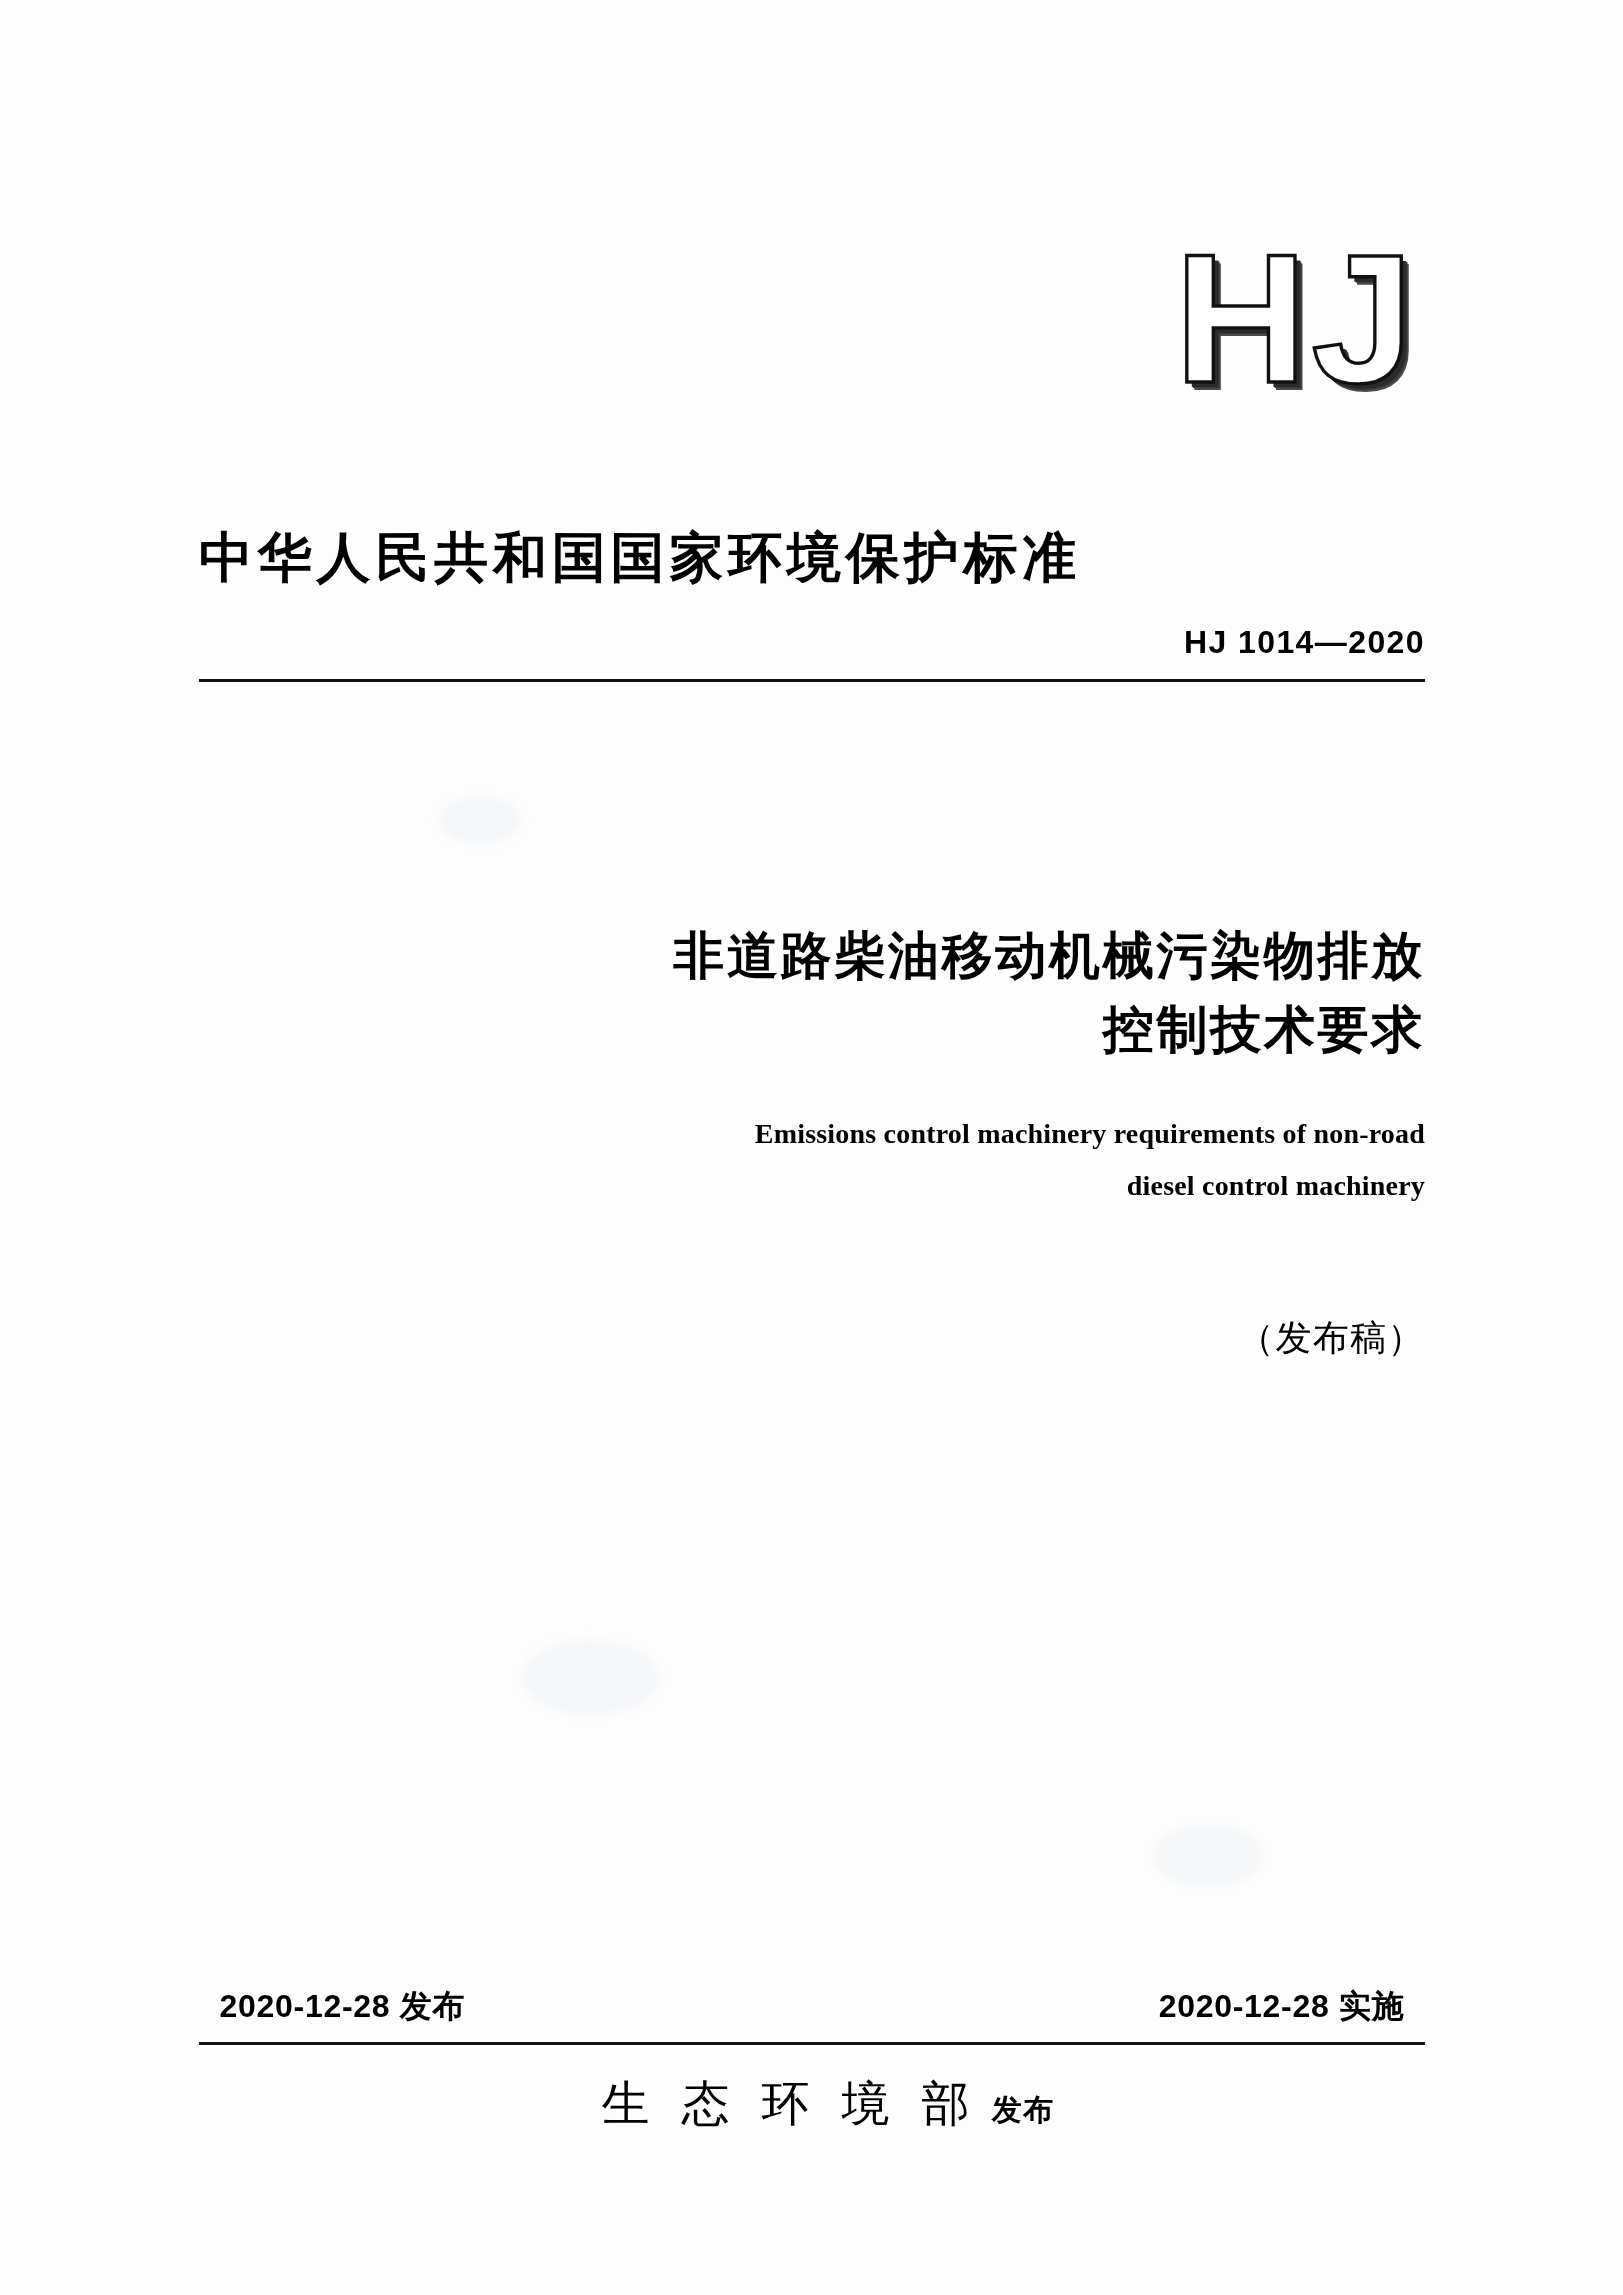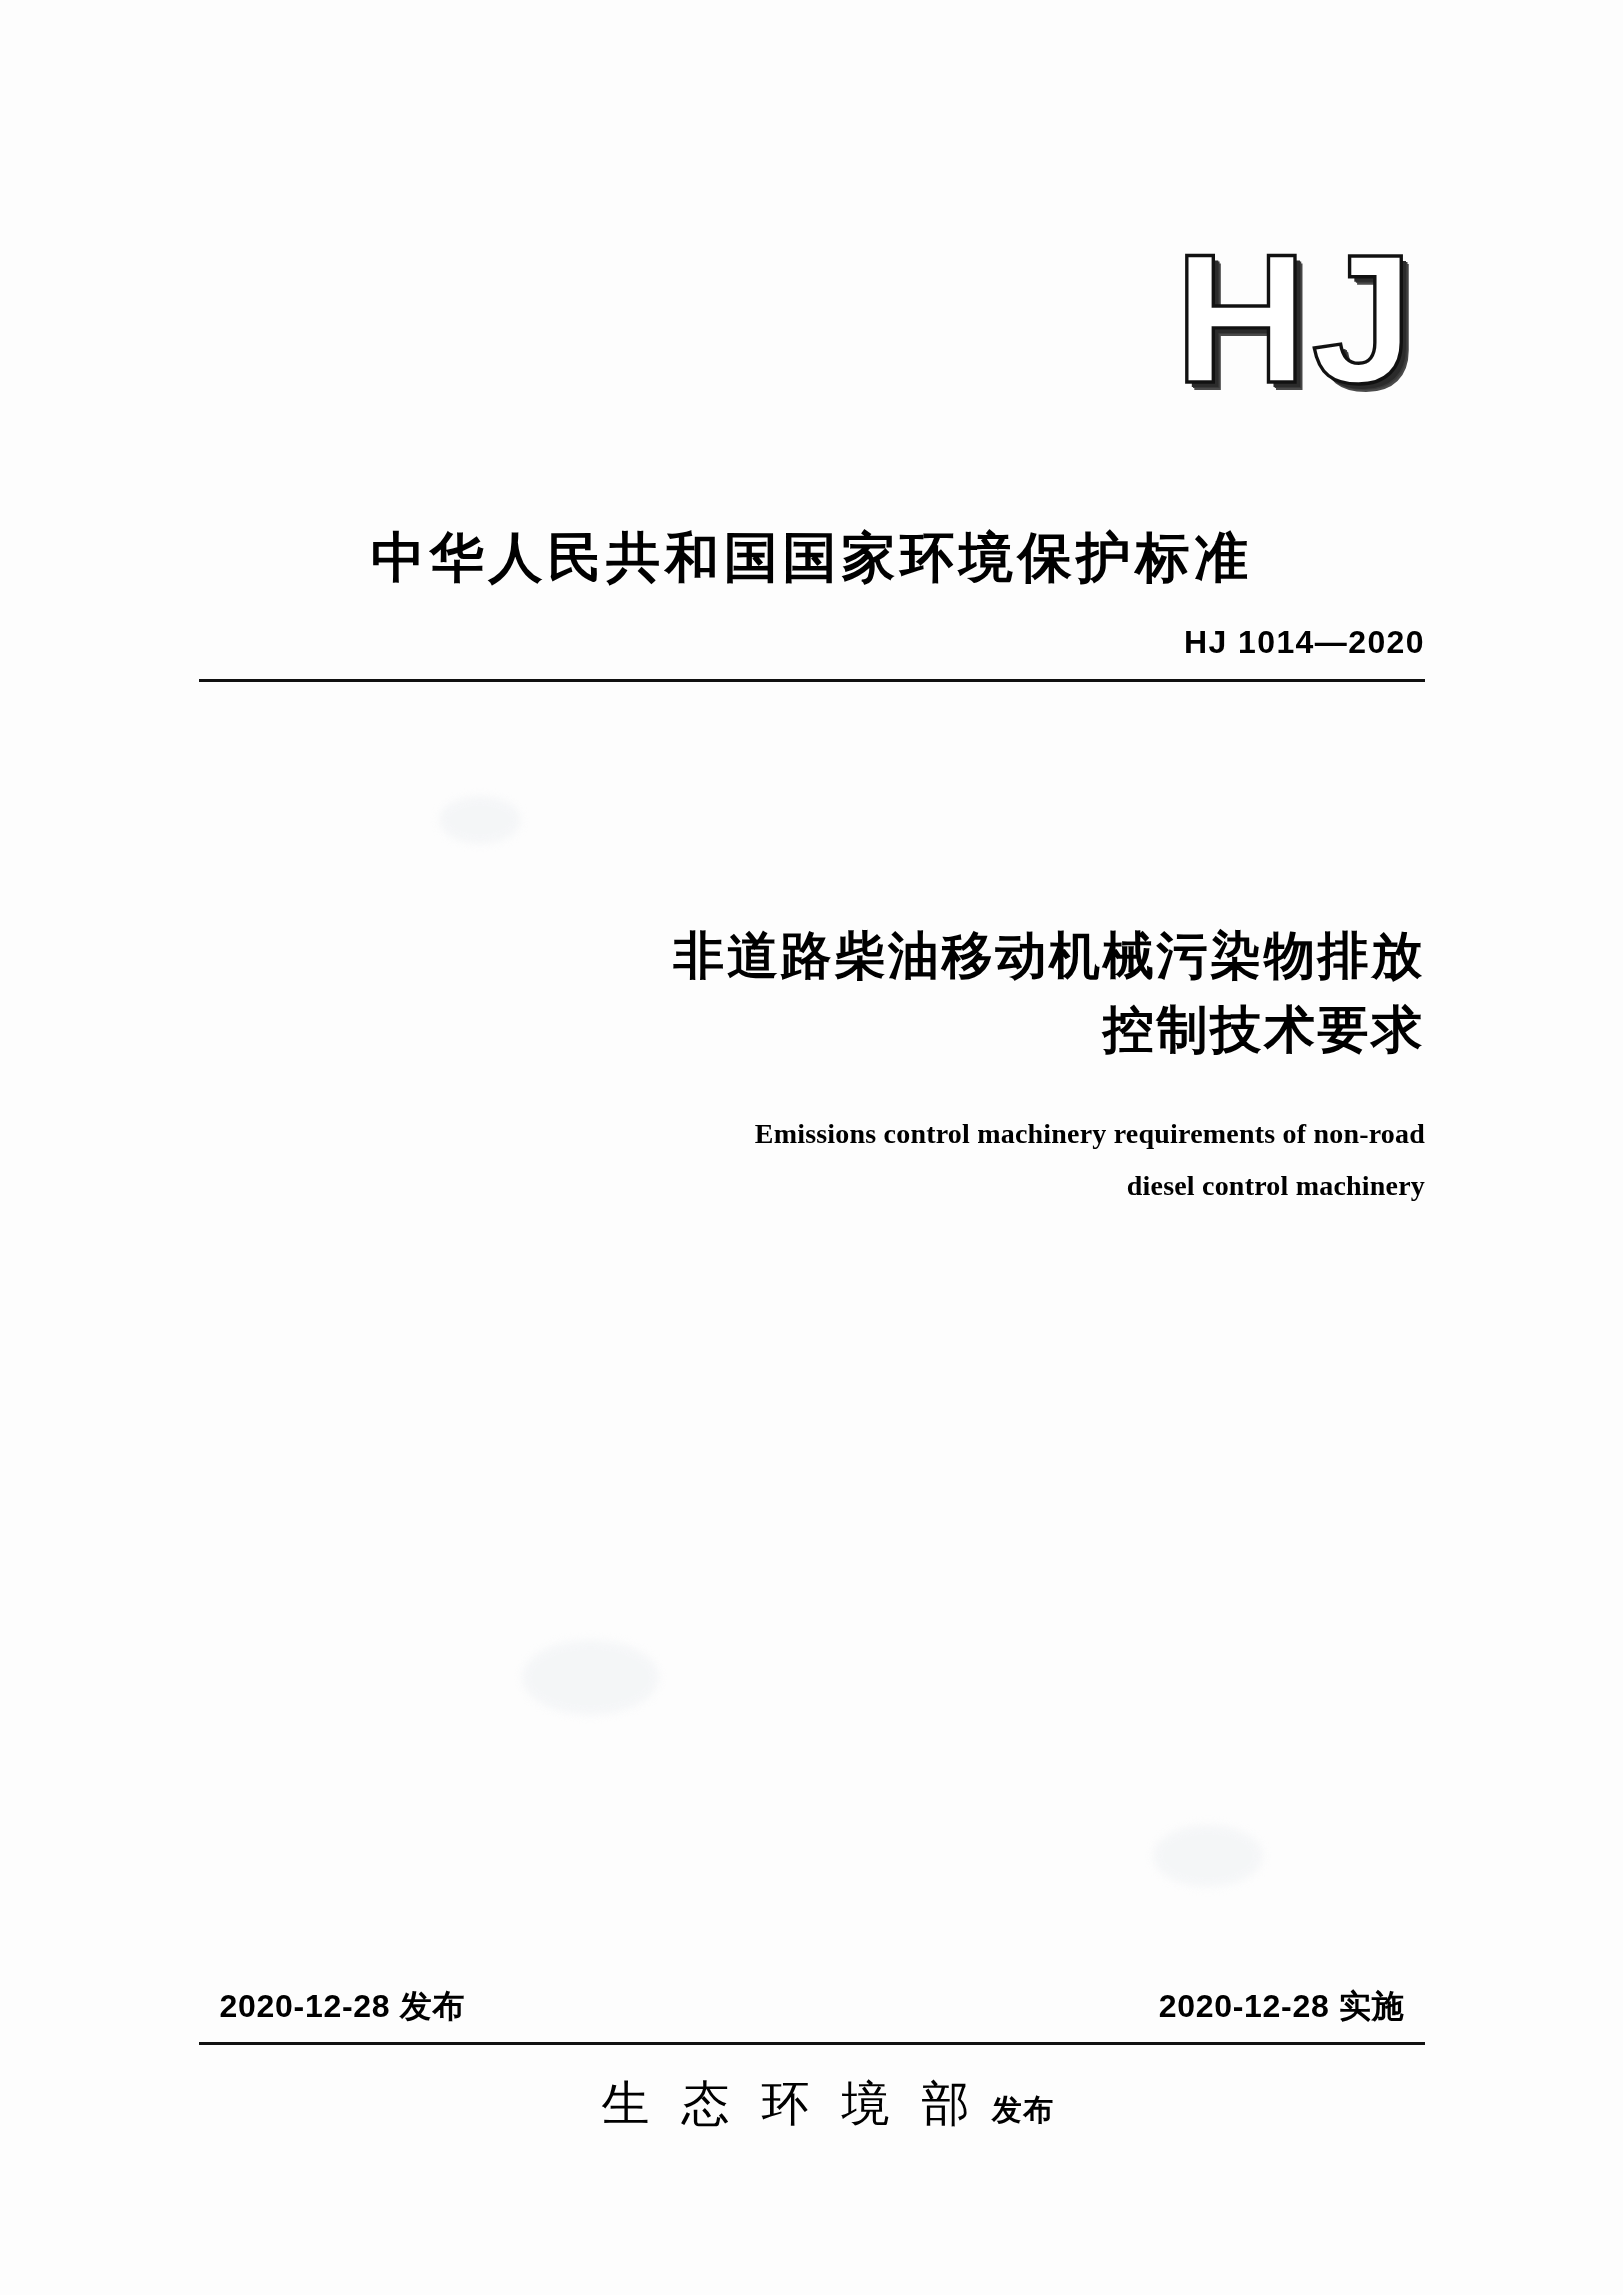"中华人民共和国国家环境保护标准" .national-title { text-align: center -> left }
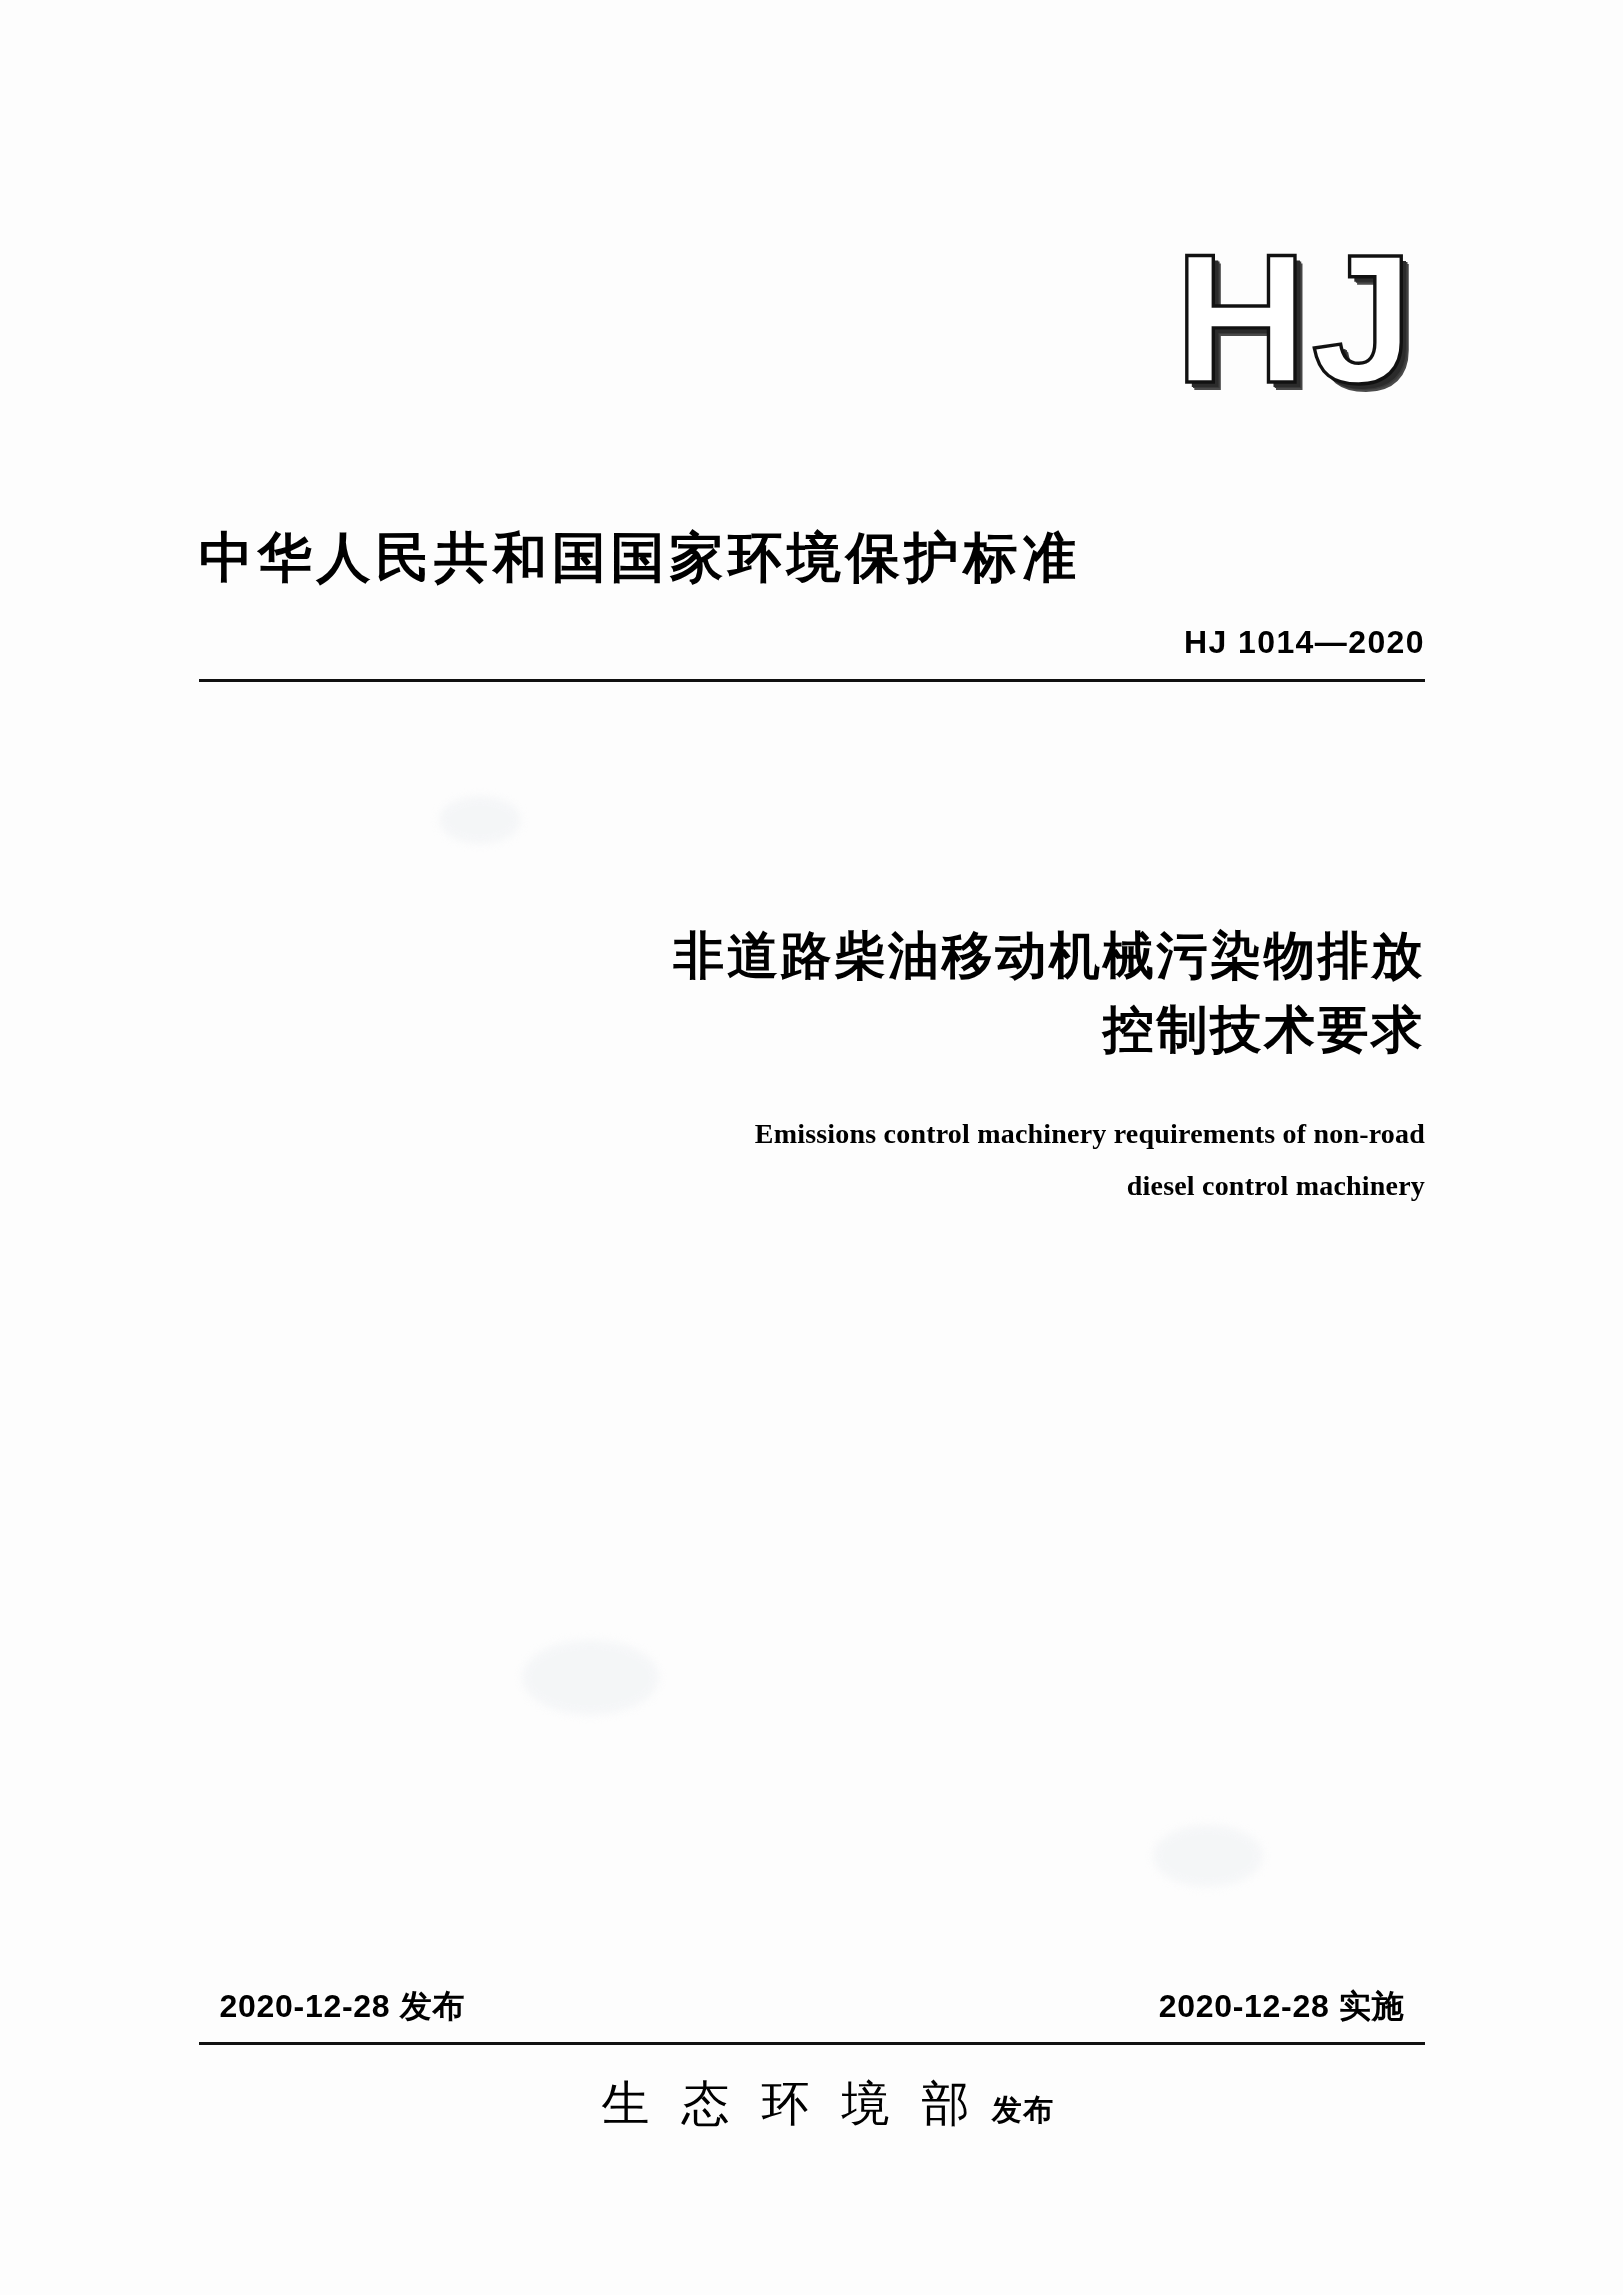"（发布稿）" div.draft-mark { html: none -> <div>（发布稿）</div> }
